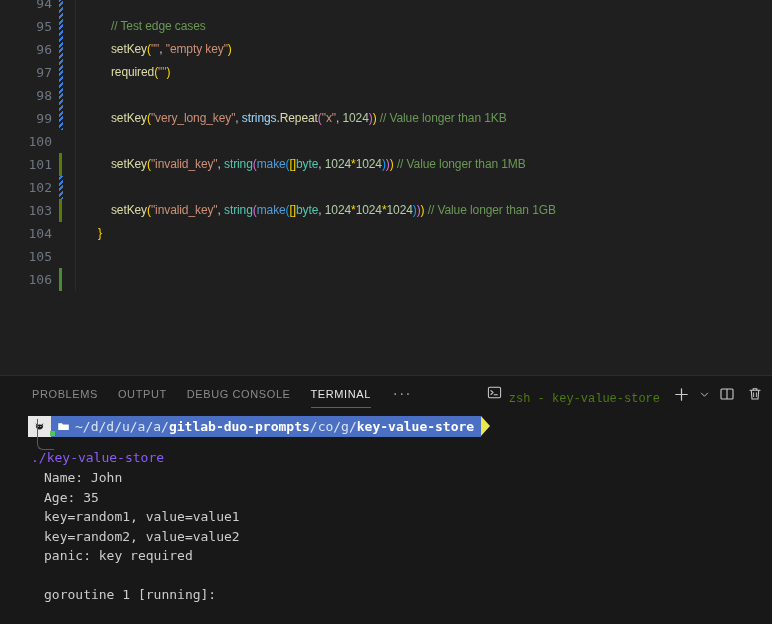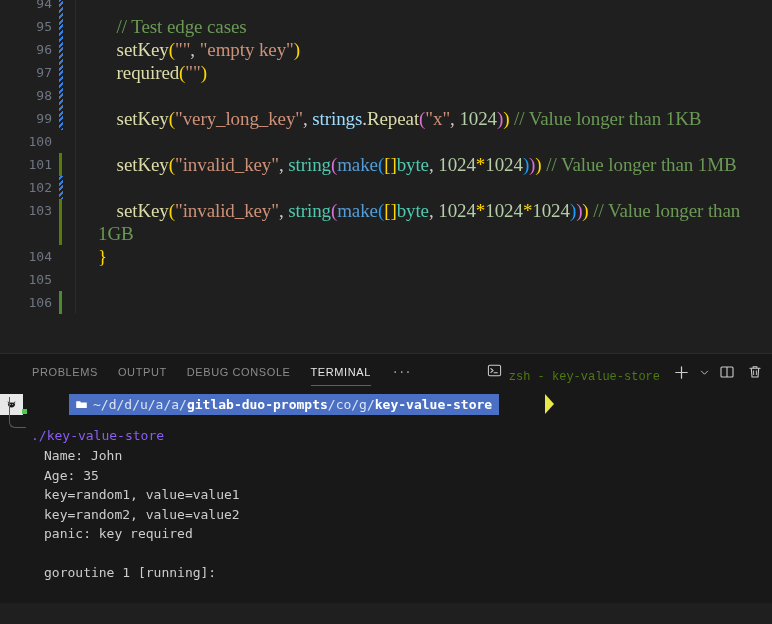"// Test edge cases" .codecell { font-family: Liberation Serif, serif -> Liberation Sans, sans-serif; font-size: 19px -> 12px }
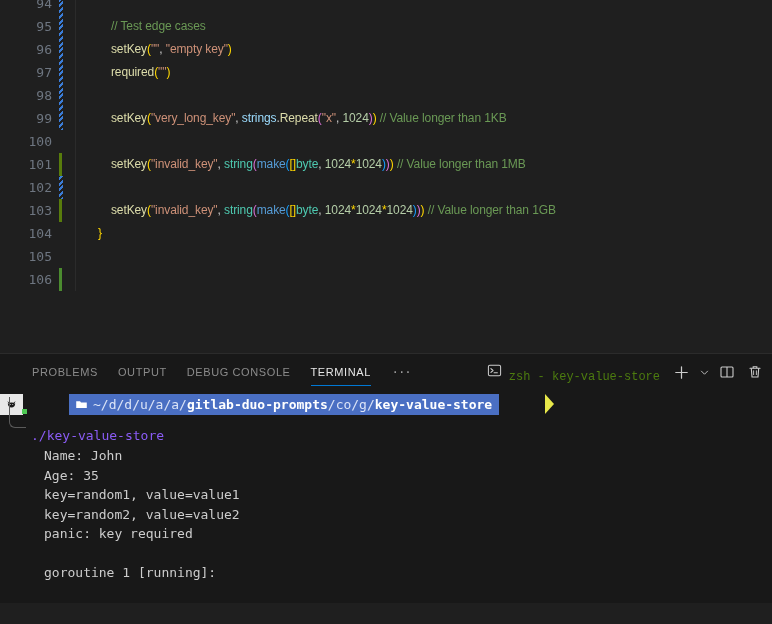"PROBLEMS" #panel { top: 353px -> 375px }
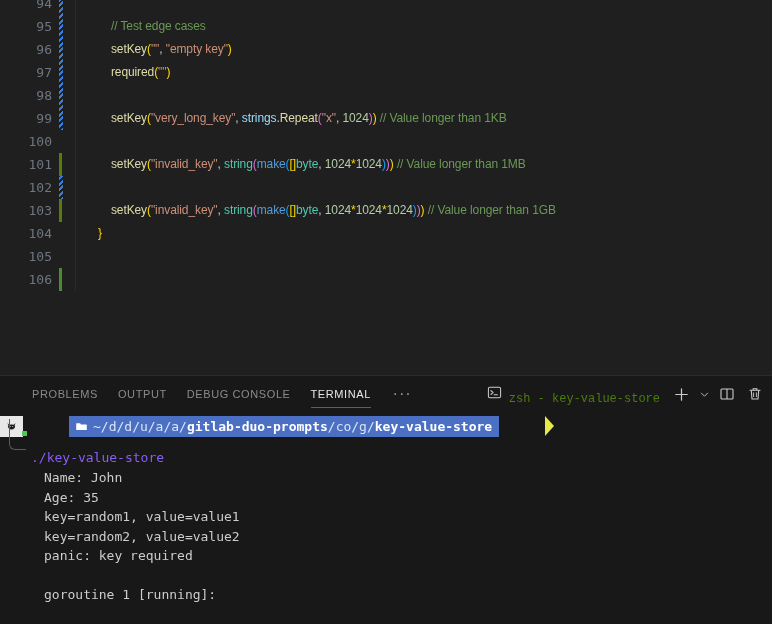"~/d/d/u/a/a/" .prompt-row { gap: 46px -> none; margin-left: none -> 28px }
